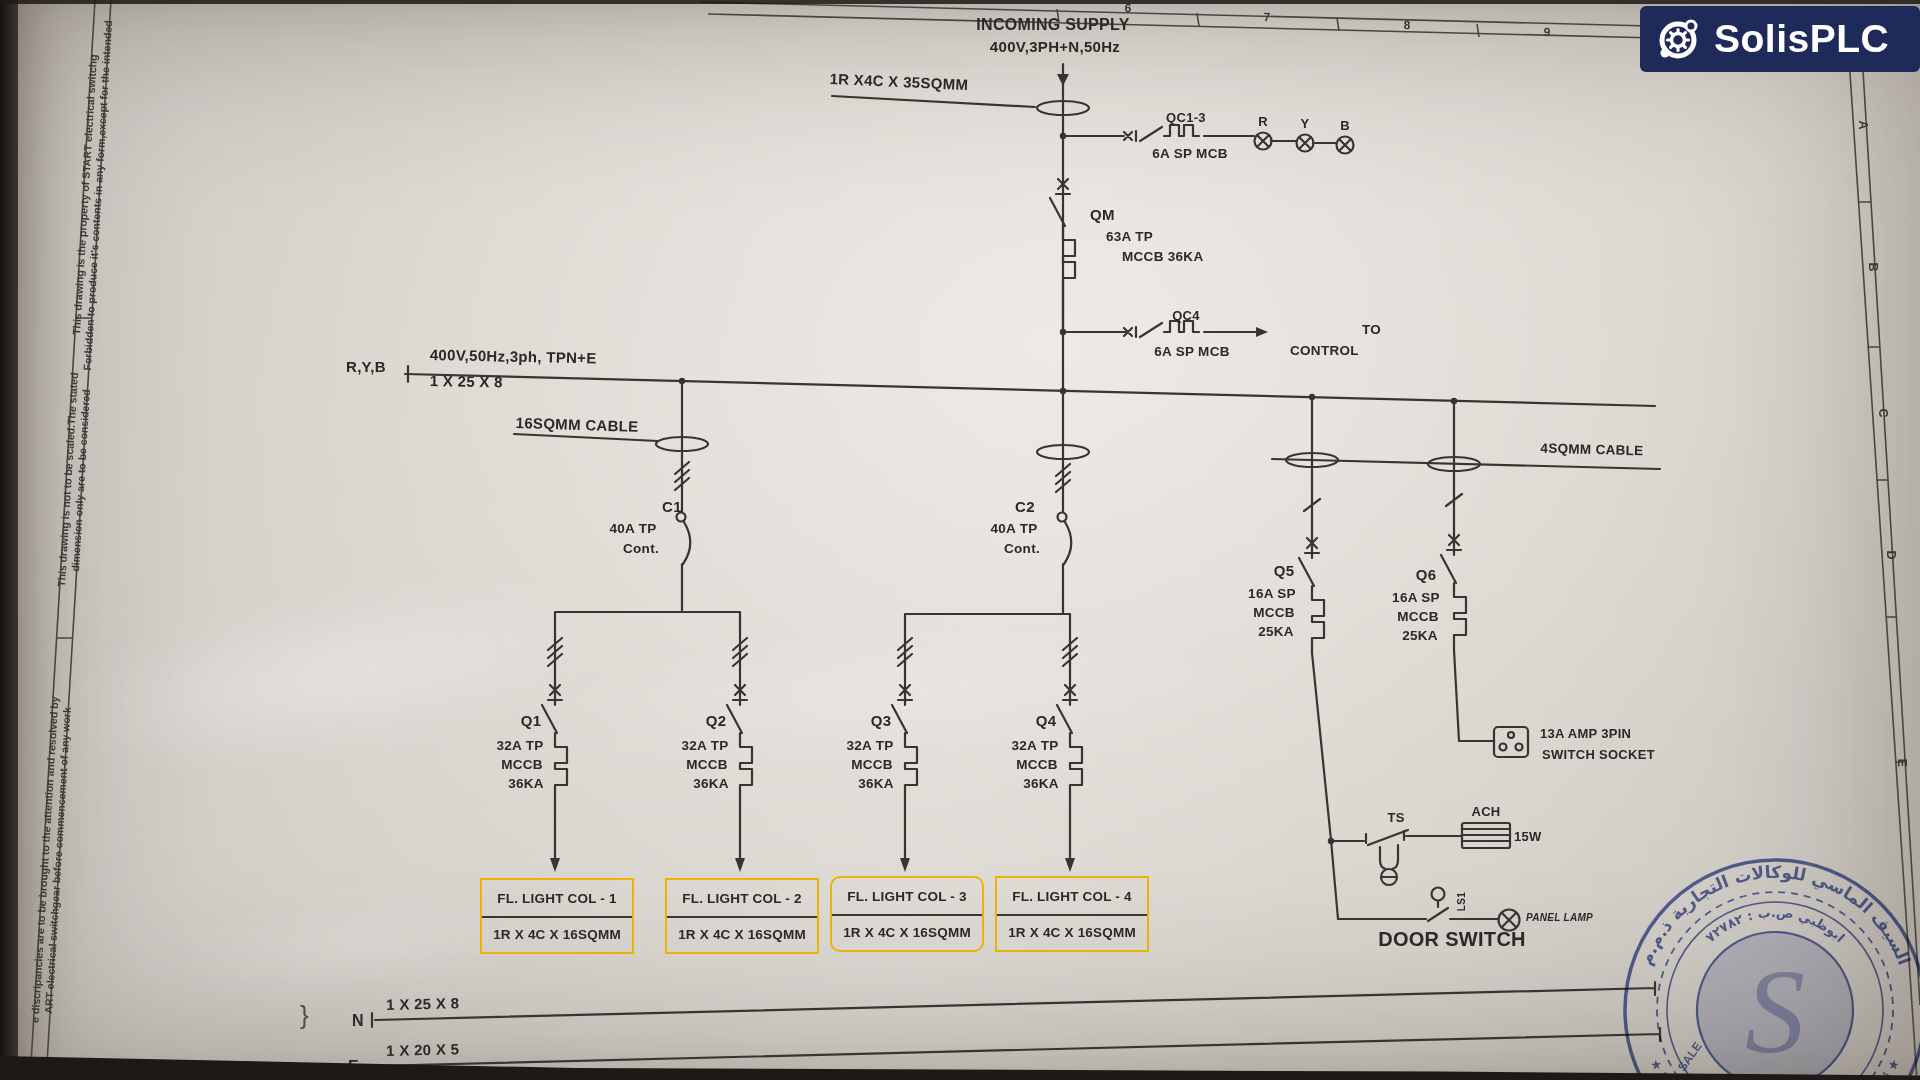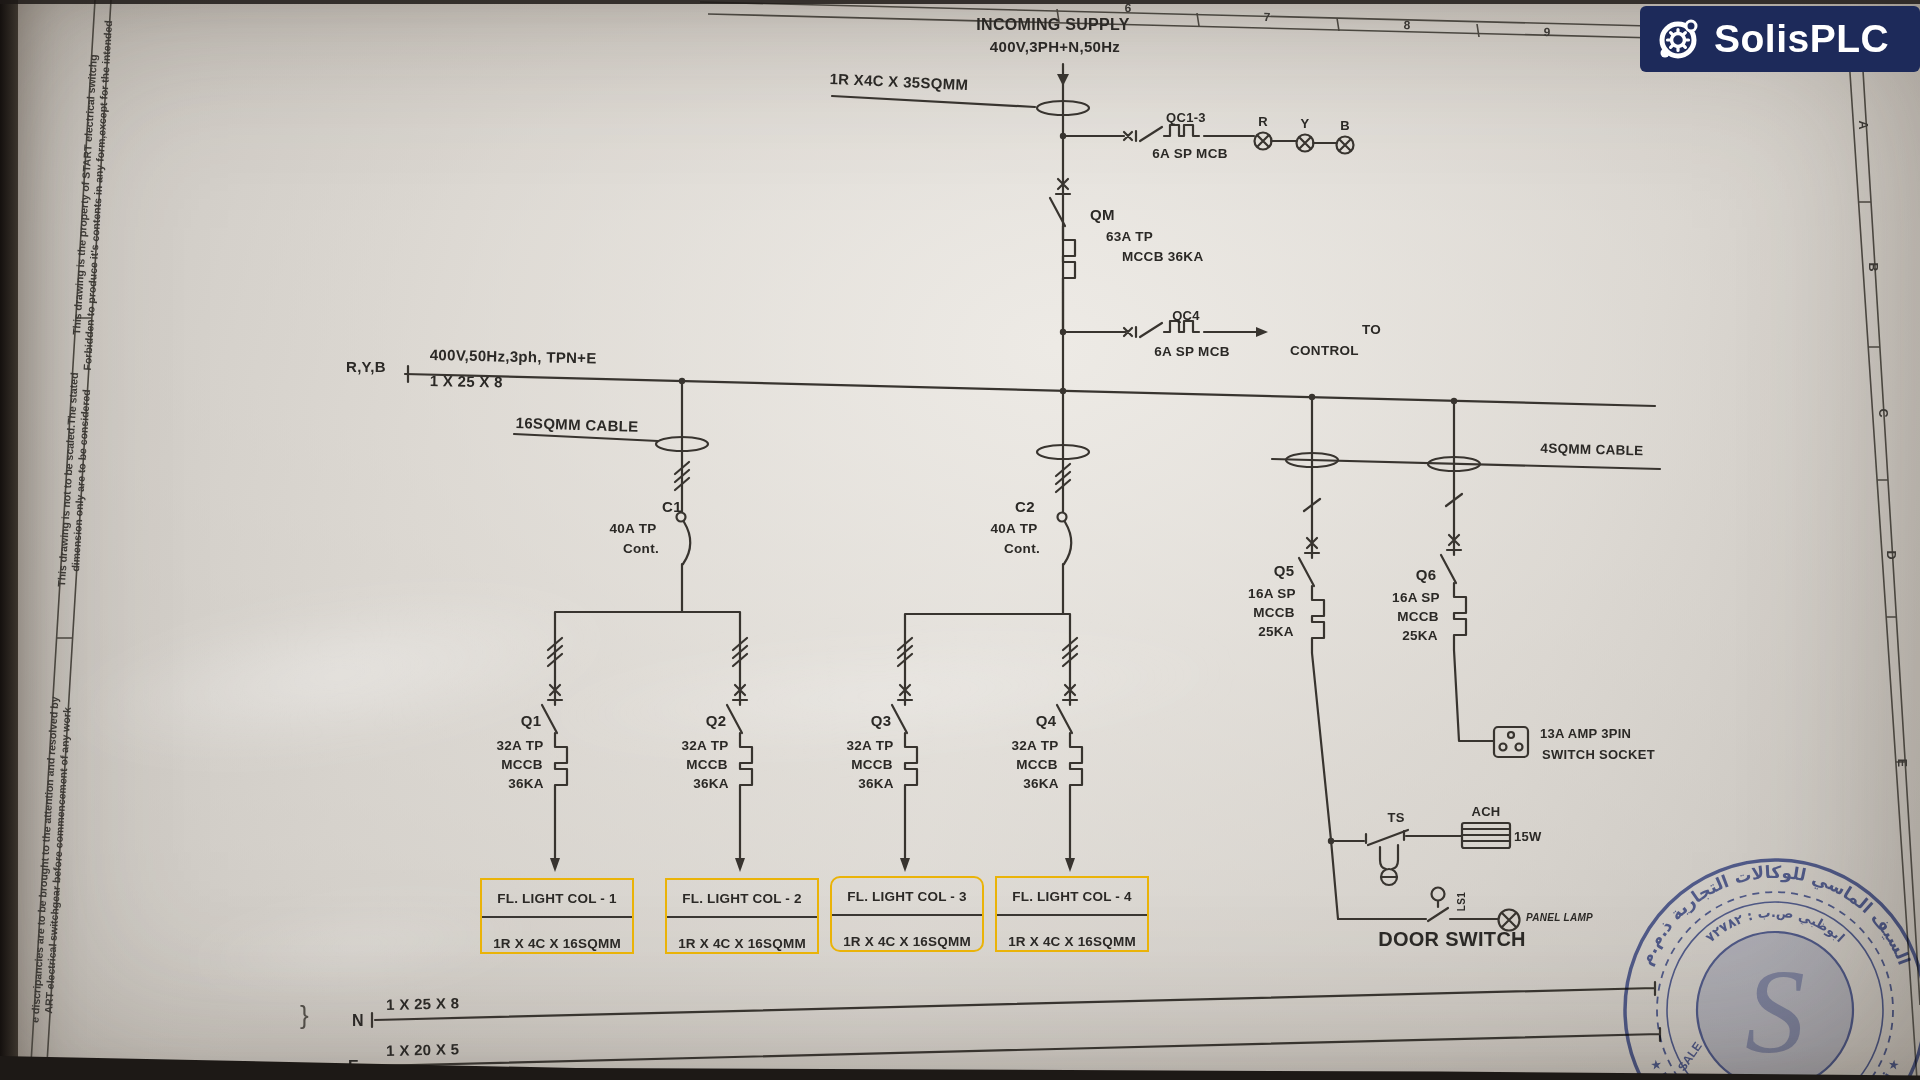"1R X 4C X 16SQMM" .outbox .cbl { margin-top: 9px -> none }
